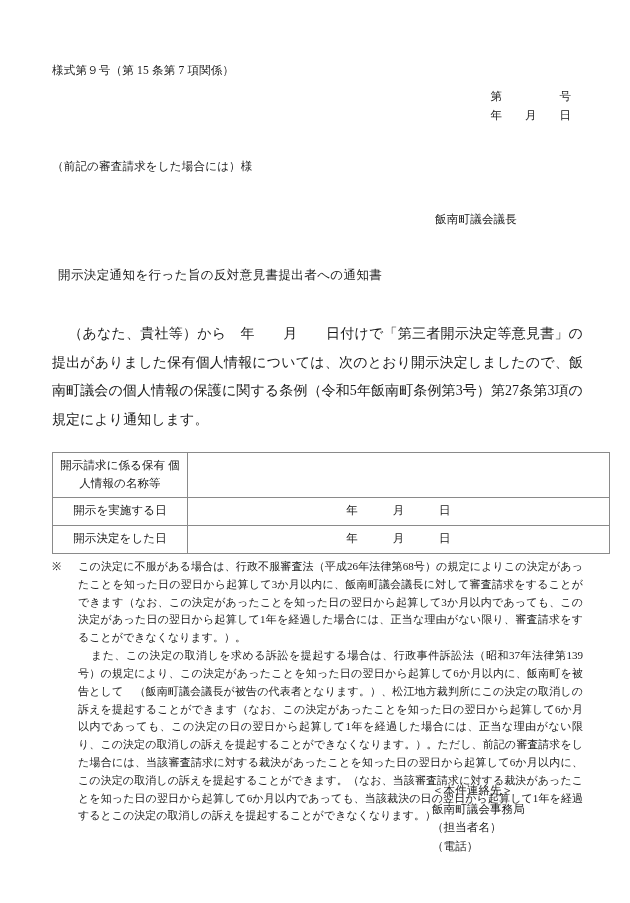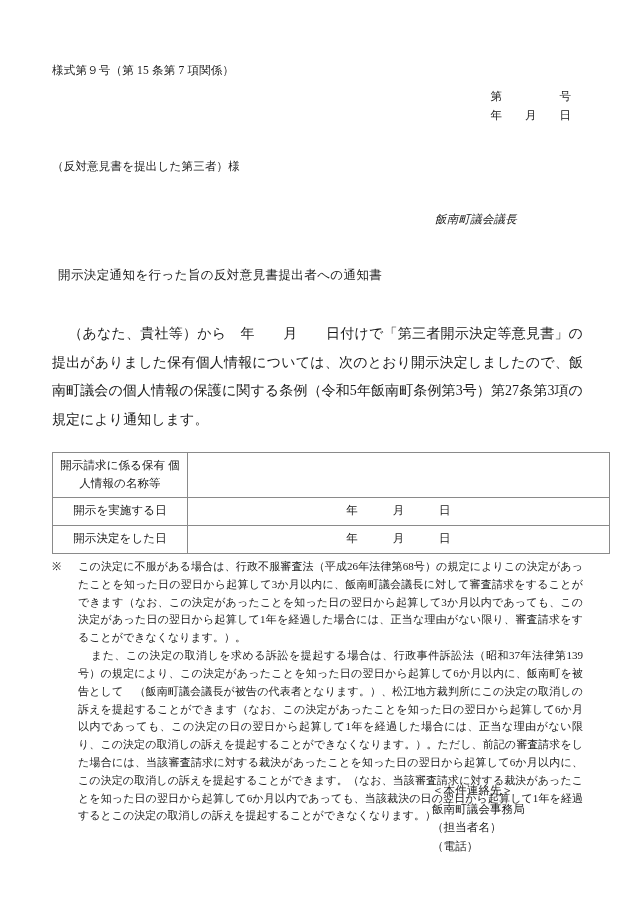"（反対意見書を提出した第三者）様" div.addressee { text: 反対意見書を提出した第三者 -> 前記の審査請求をした場合には }
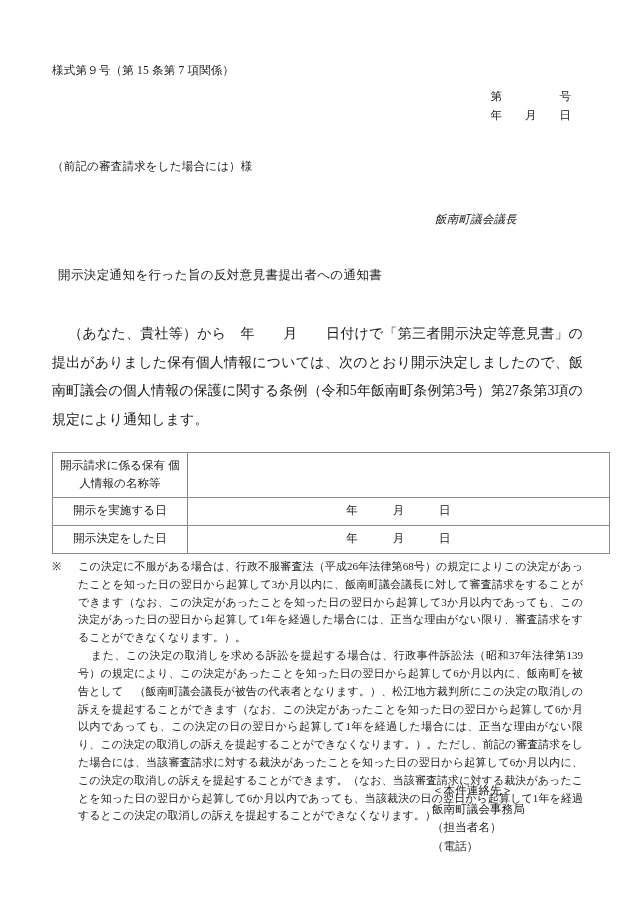"飯南町議会議長" .issuer { font-style: italic -> none }
